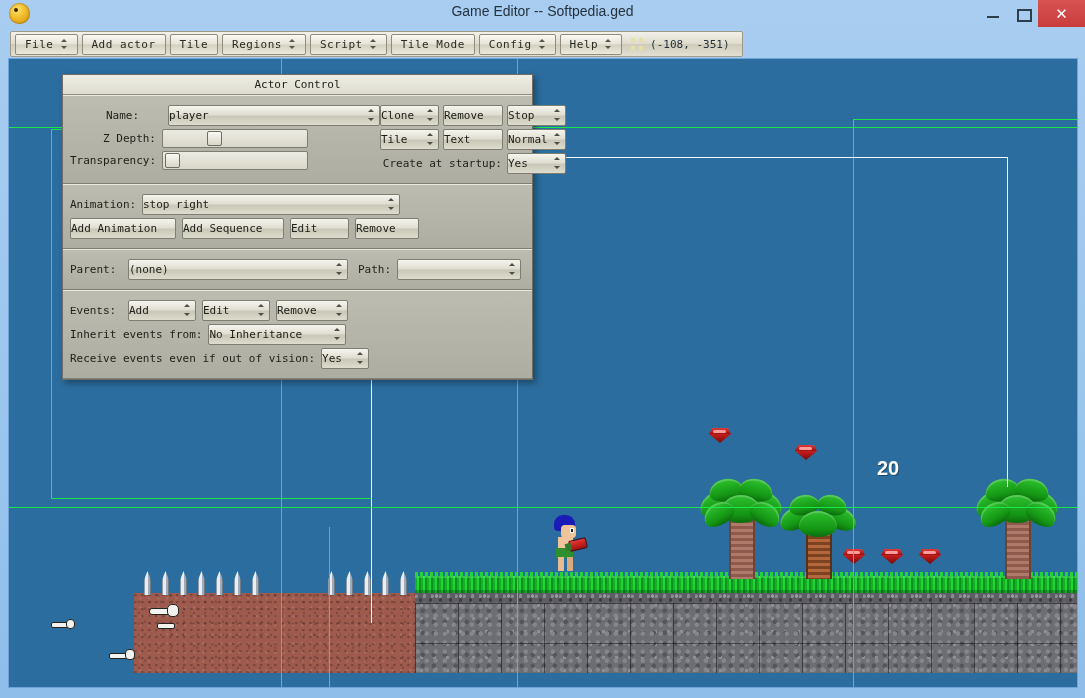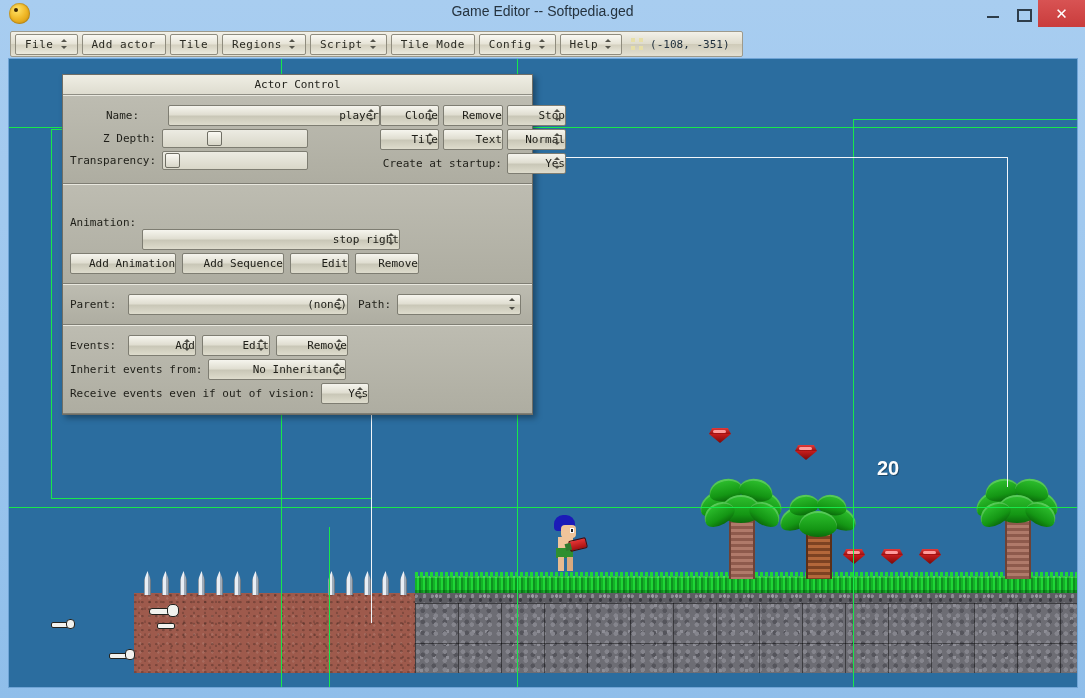"player" .ctl { justify-content: flex-end -> flex-start }
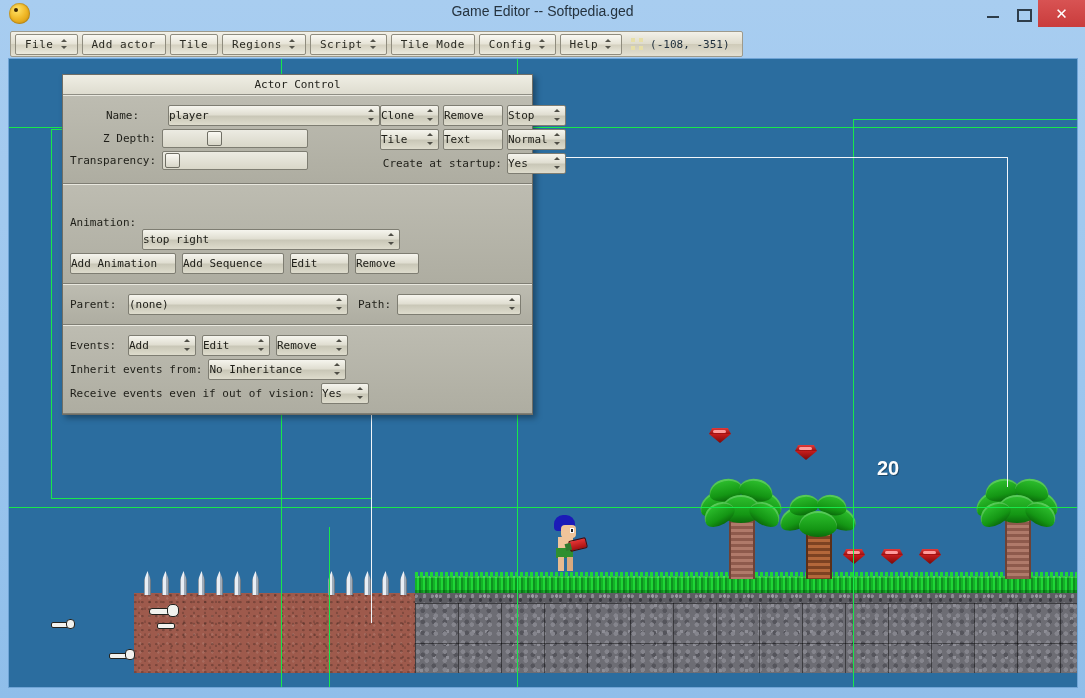"stop right" div.ctl { margin-top: 35px -> none }
